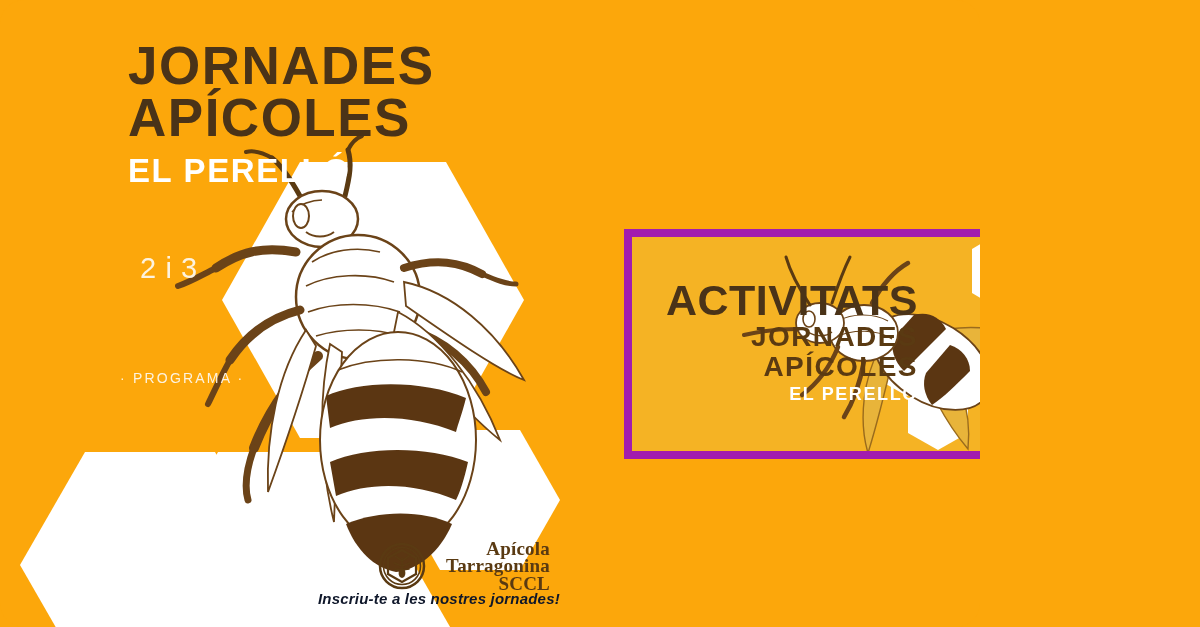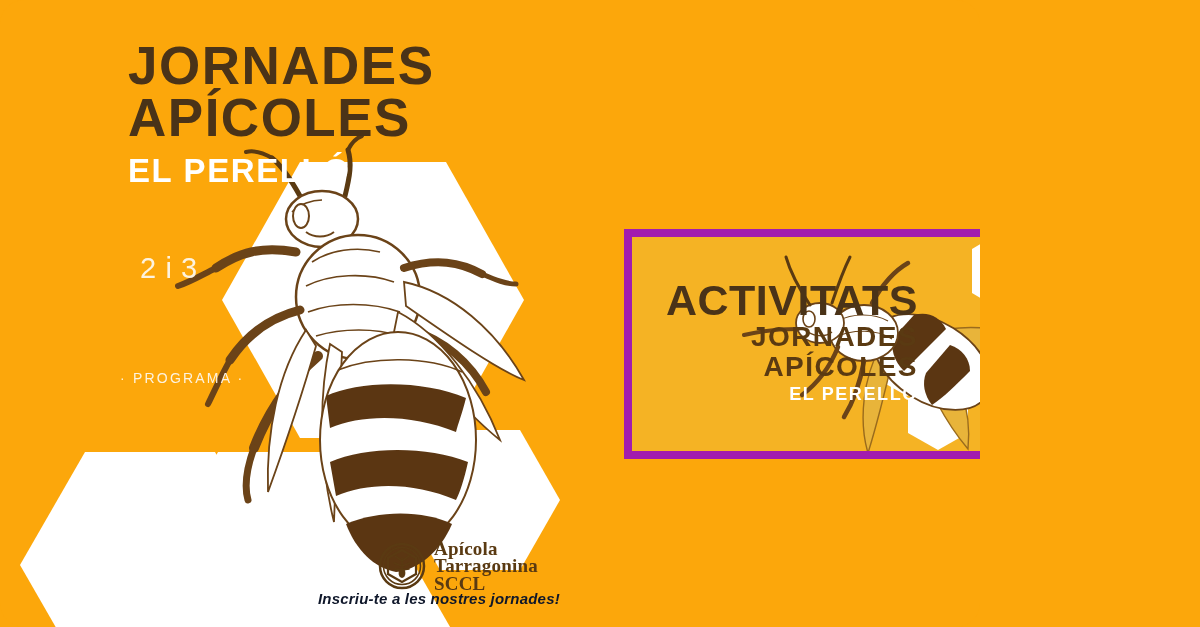"Apícola" .logo-row { gap: 8px -> 20px; text-align: none -> right }
